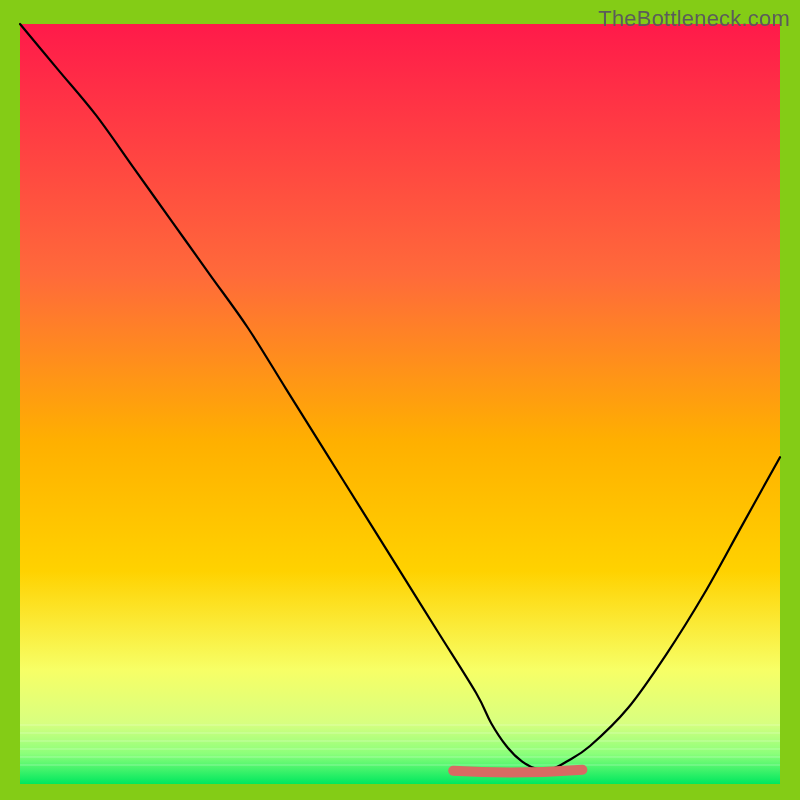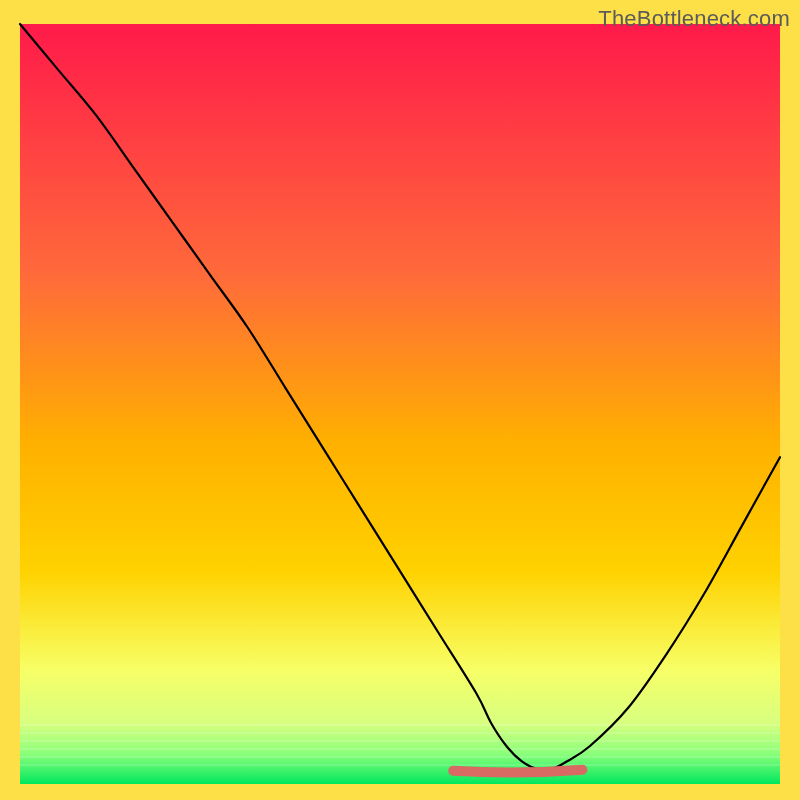"TheBottleneck.com" .frame { background: #fde047 -> #84cc16 }
